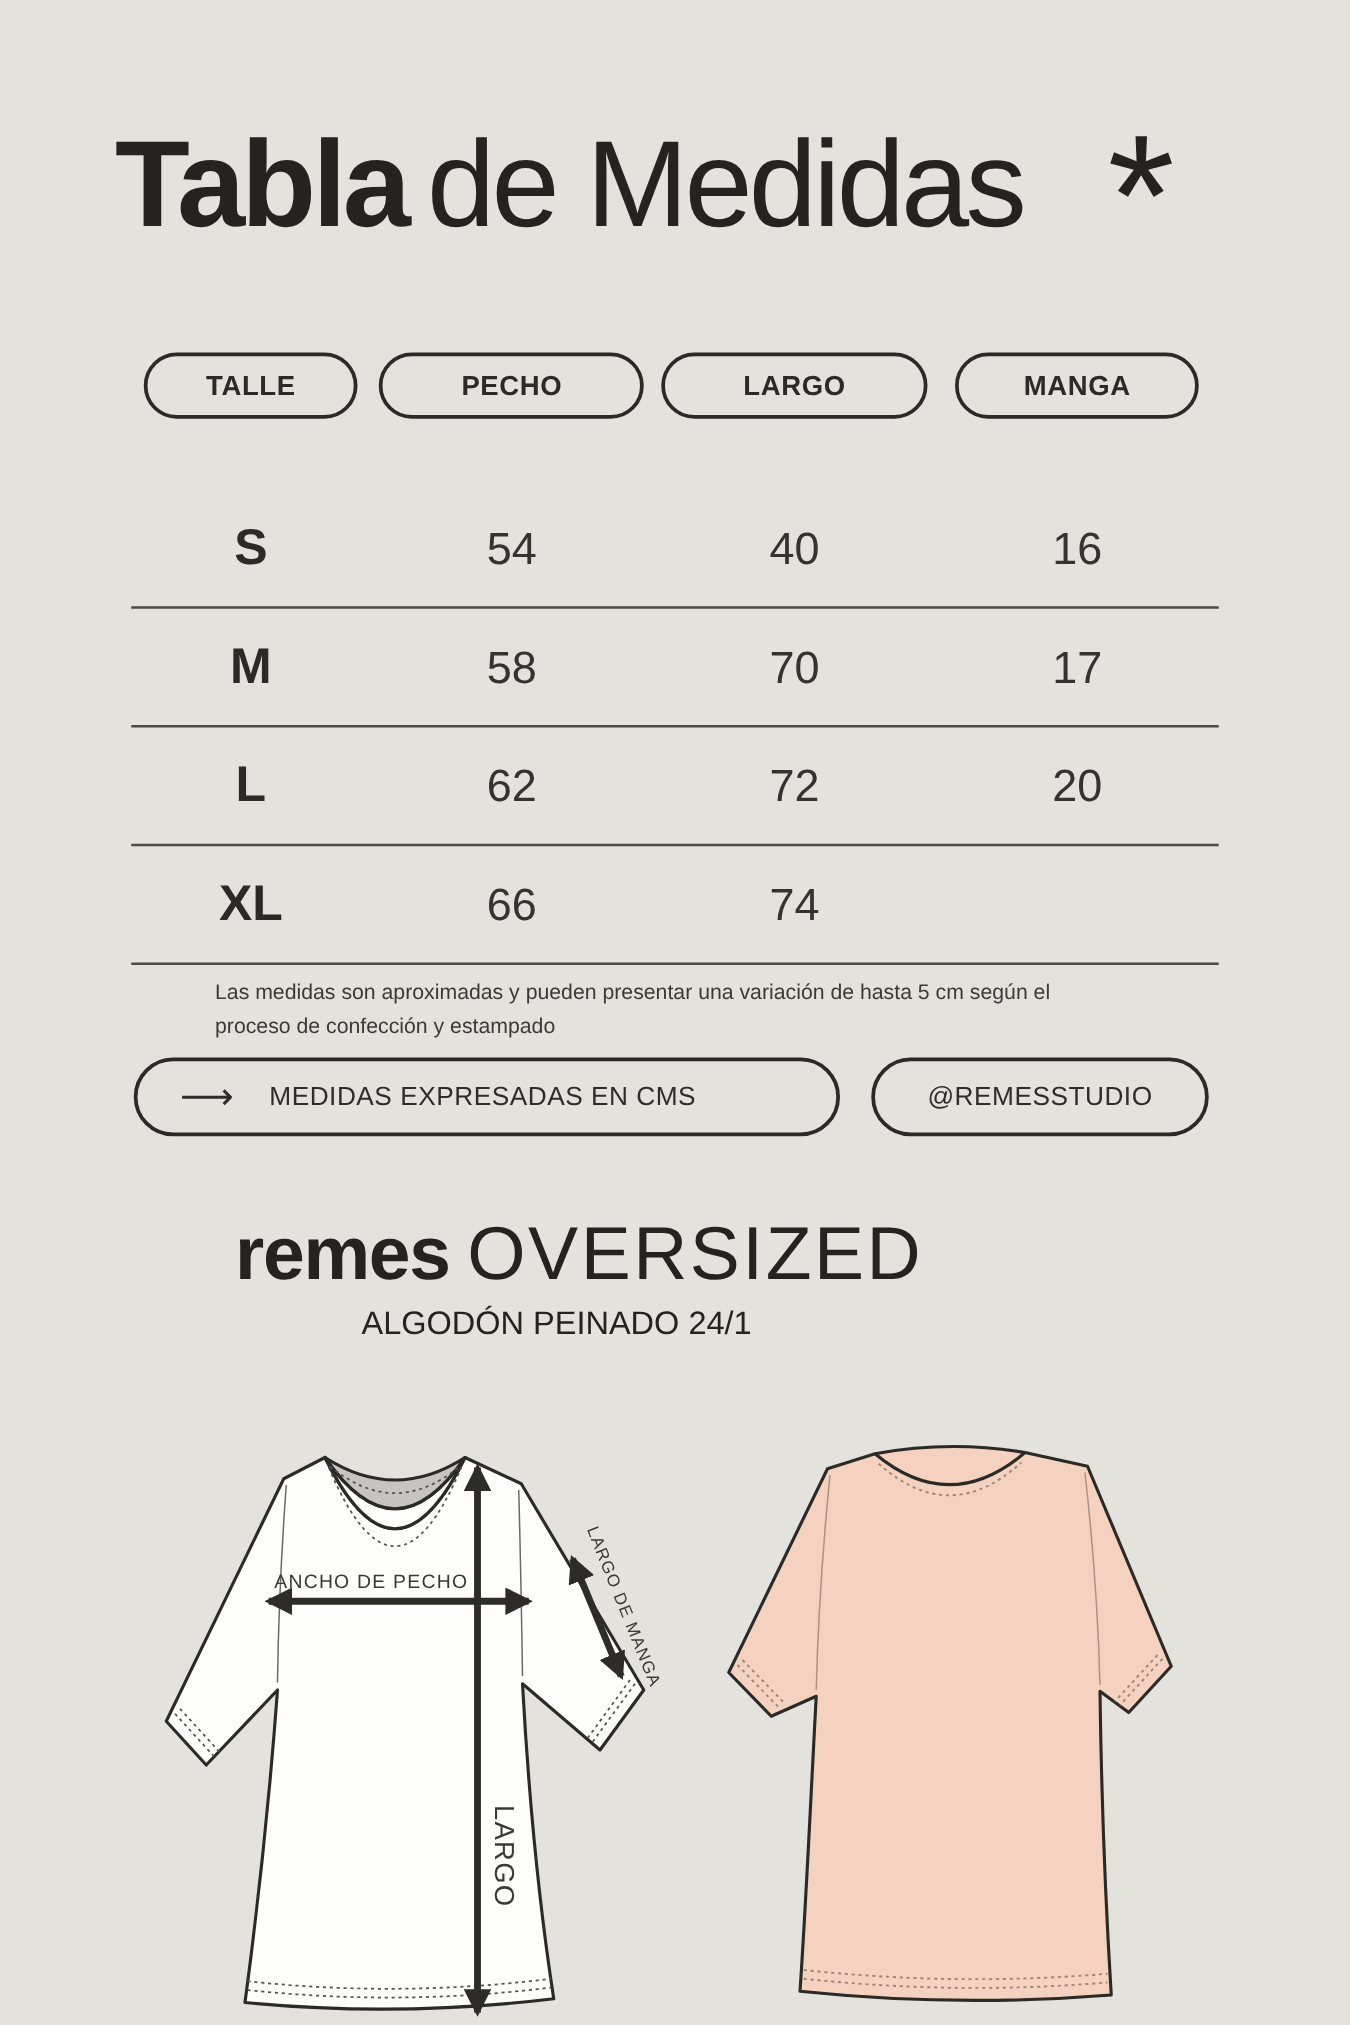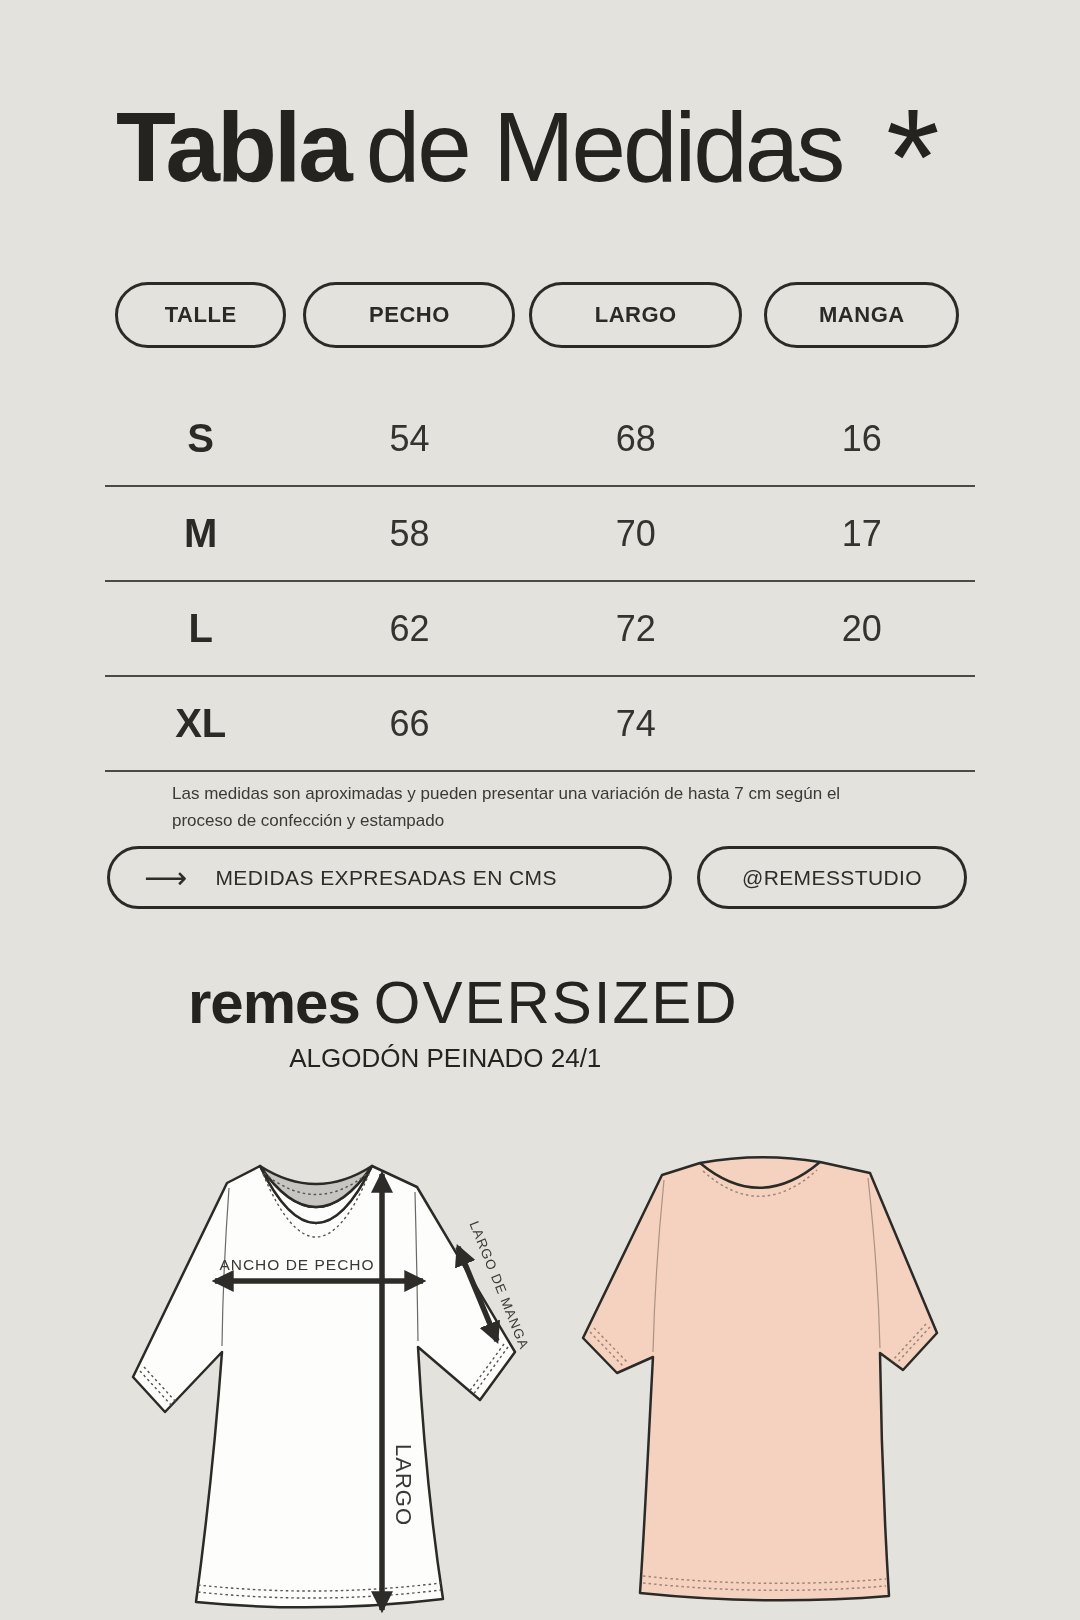"Tabla de Medidas" .title { left: 116px -> 92px }
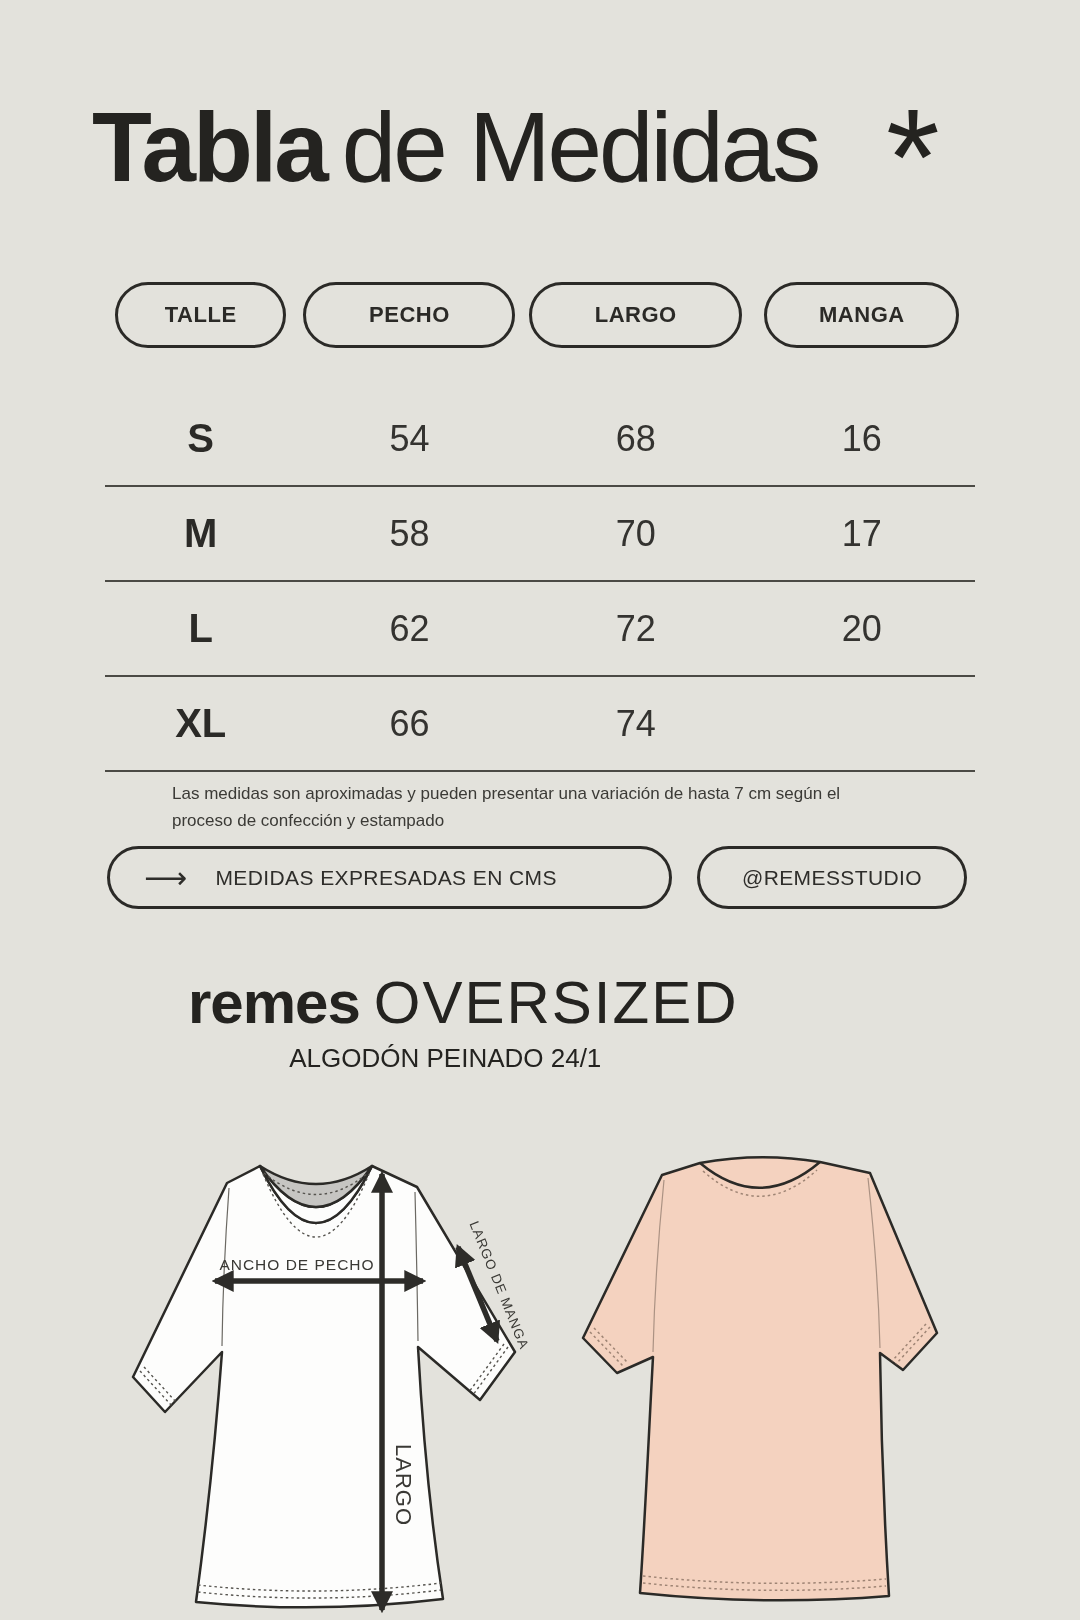"TALLE" .pill { height: 66px -> 53px }
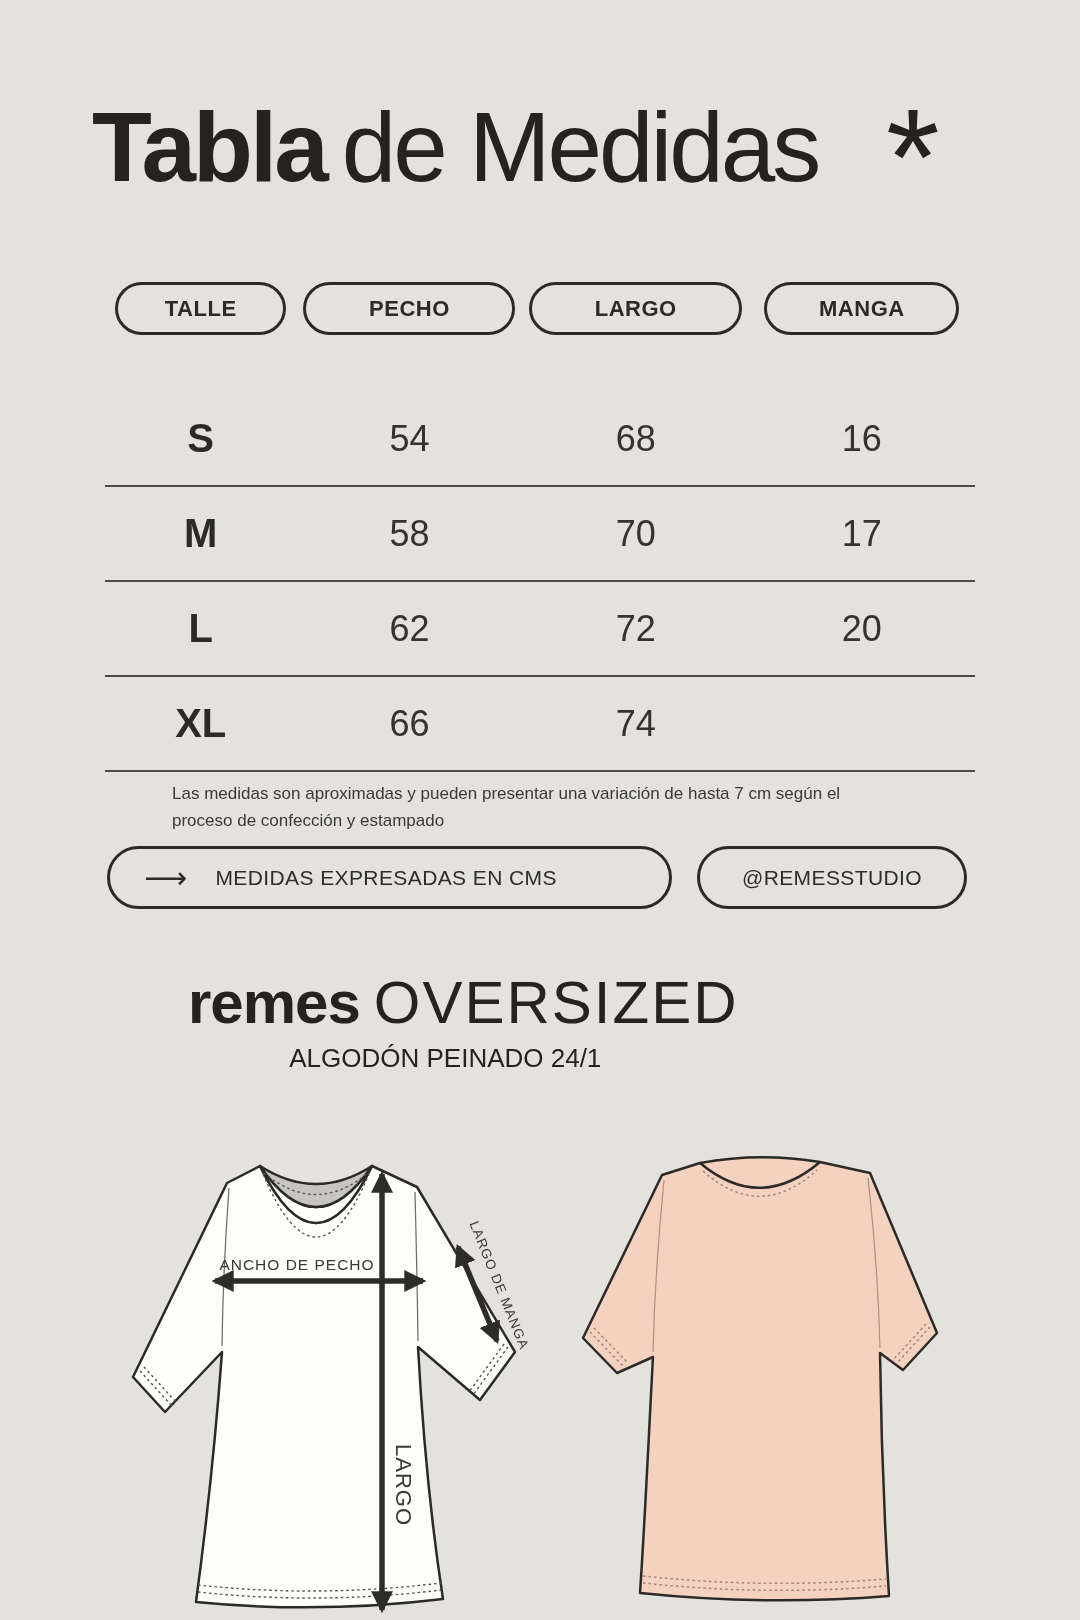"68" div.cell { text: 68 -> 40 }
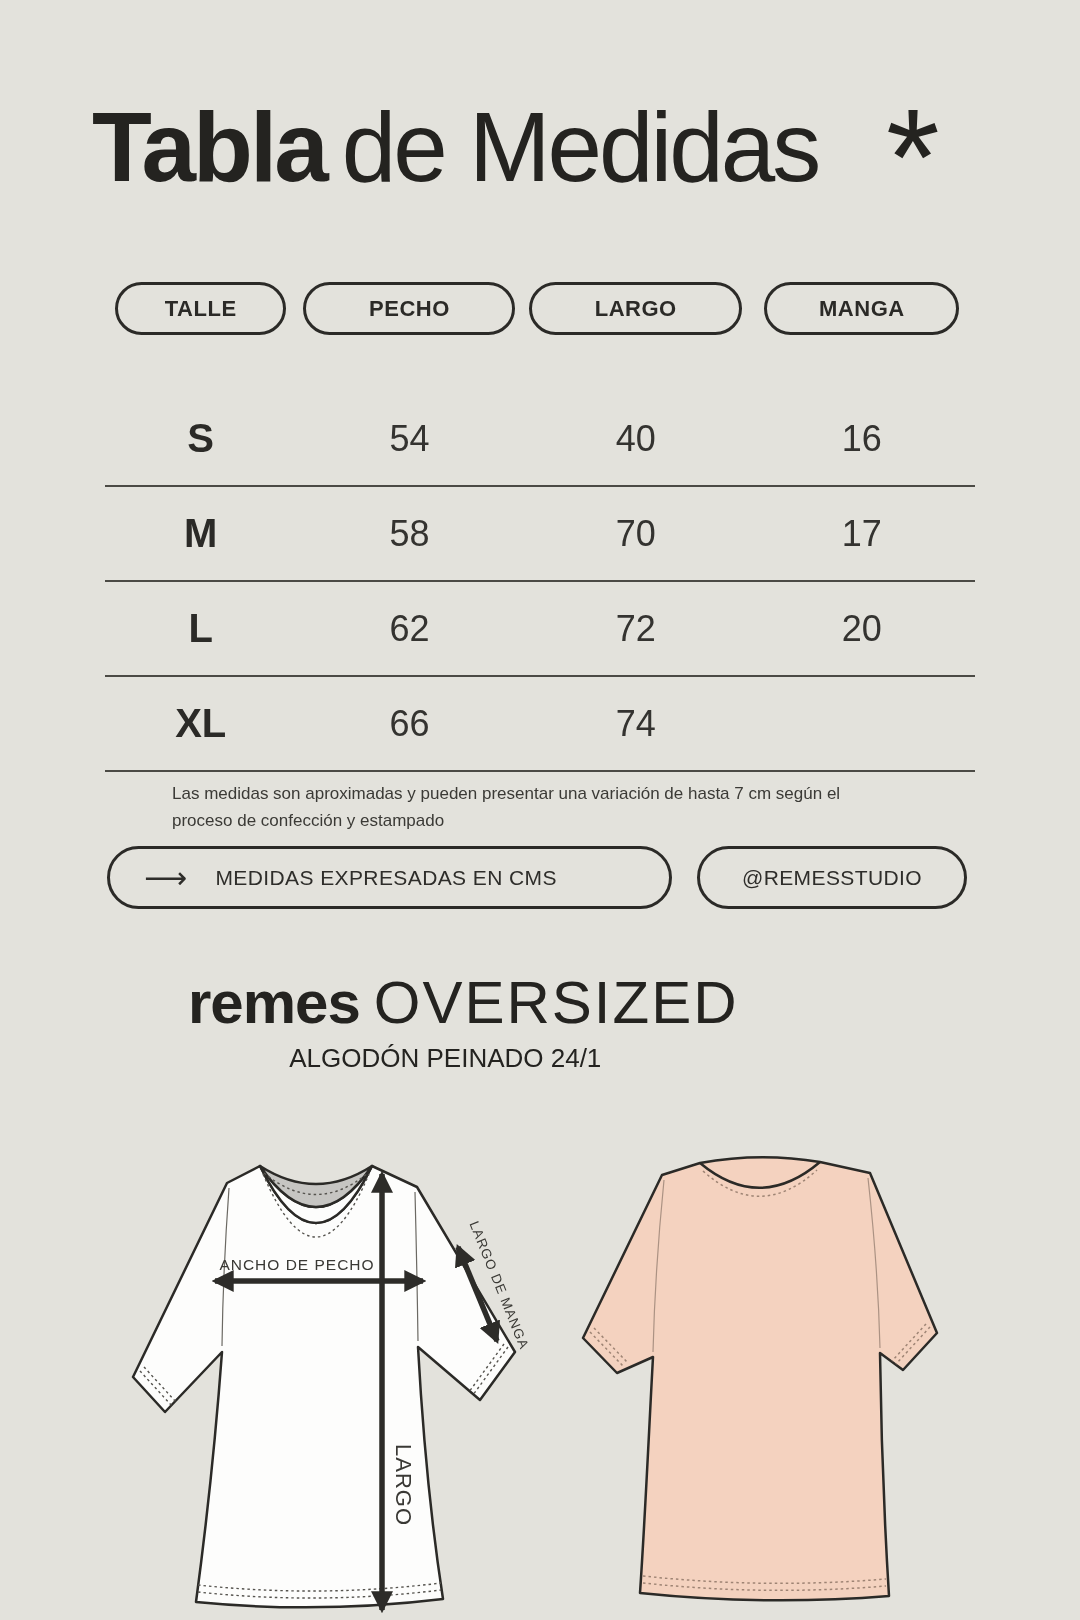"Las medidas son aproximadas y" p.note { text: 7 -> 5 }
